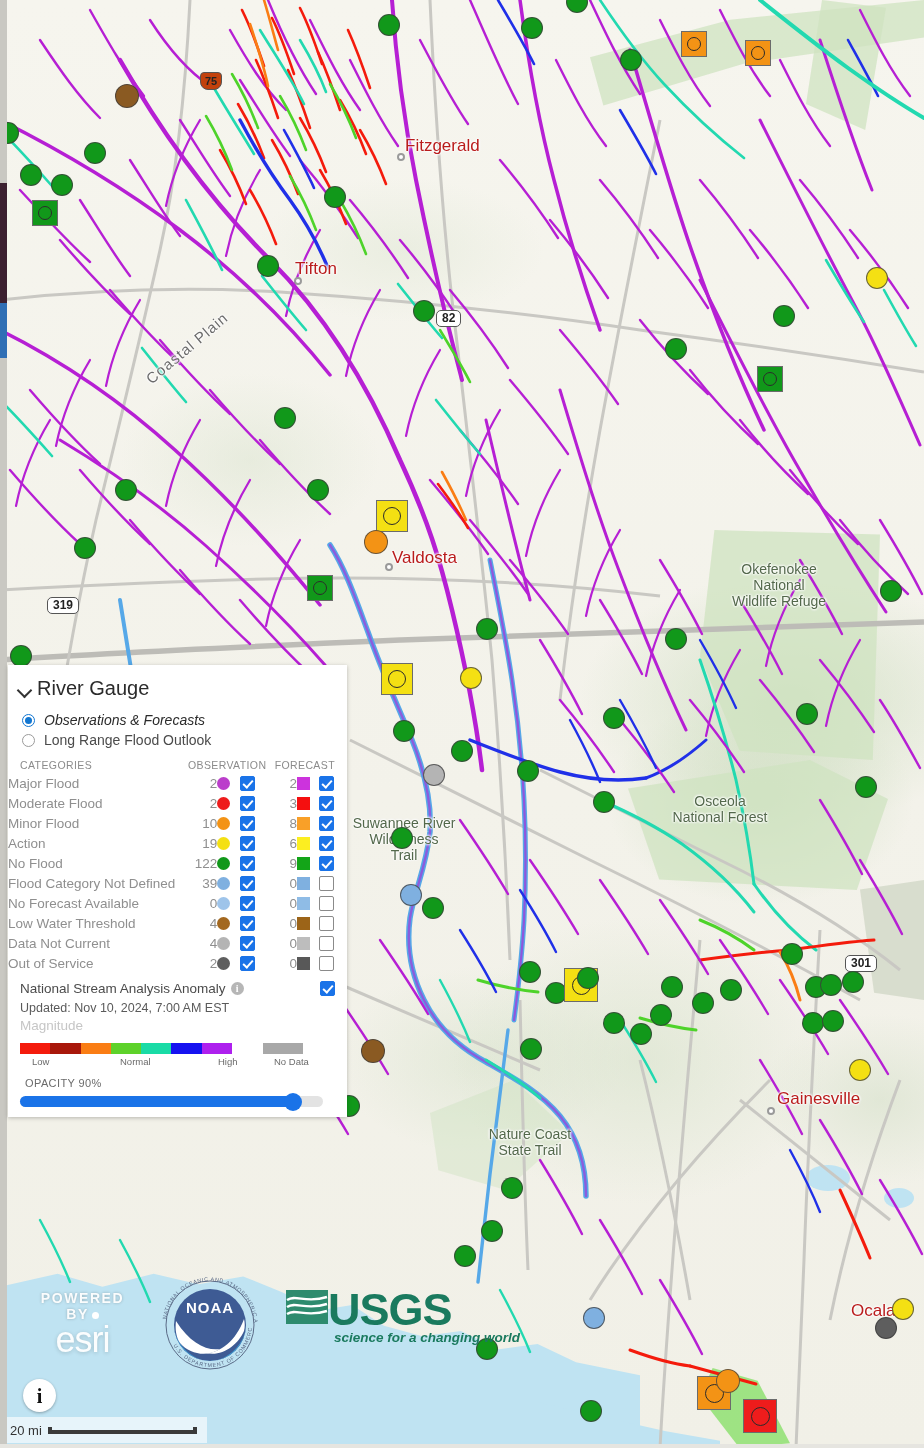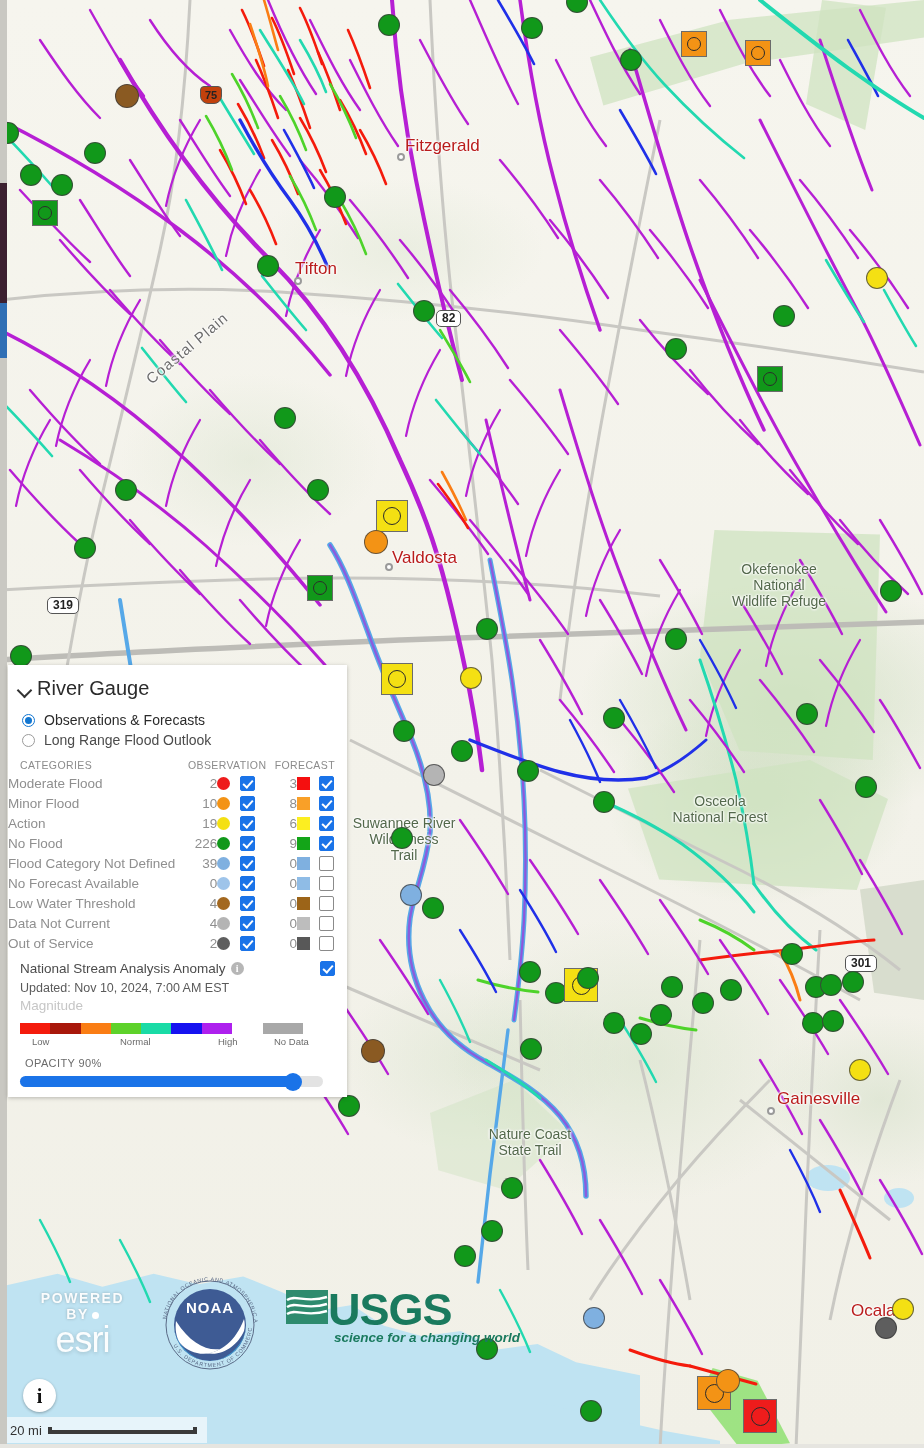"75" .shield.interstate { margin-top: 14px -> none }
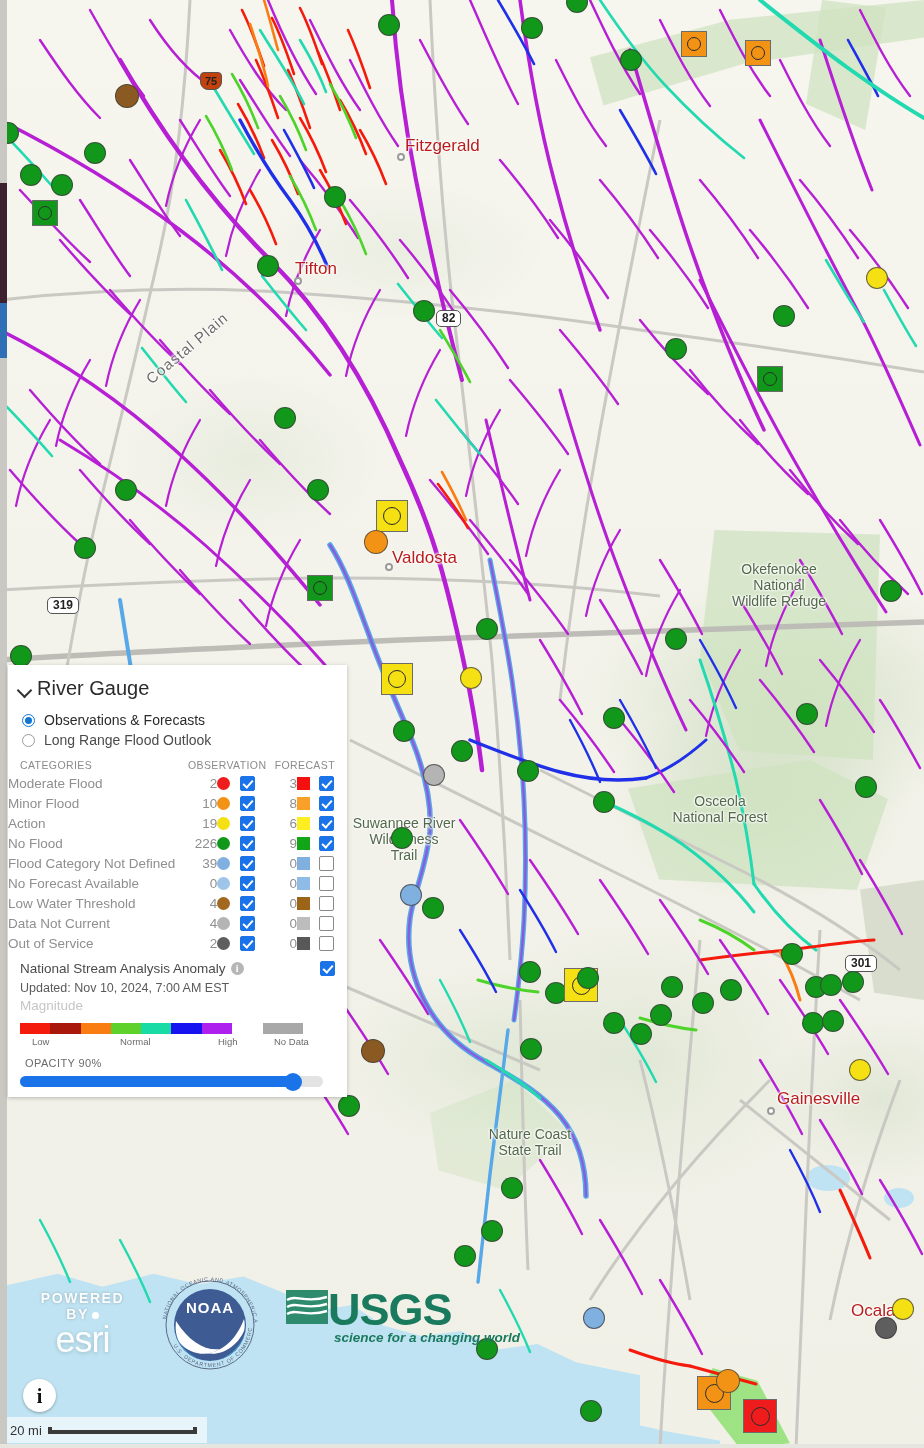"Observations & Forecasts" .radio-row.sel span { font-style: none -> italic }
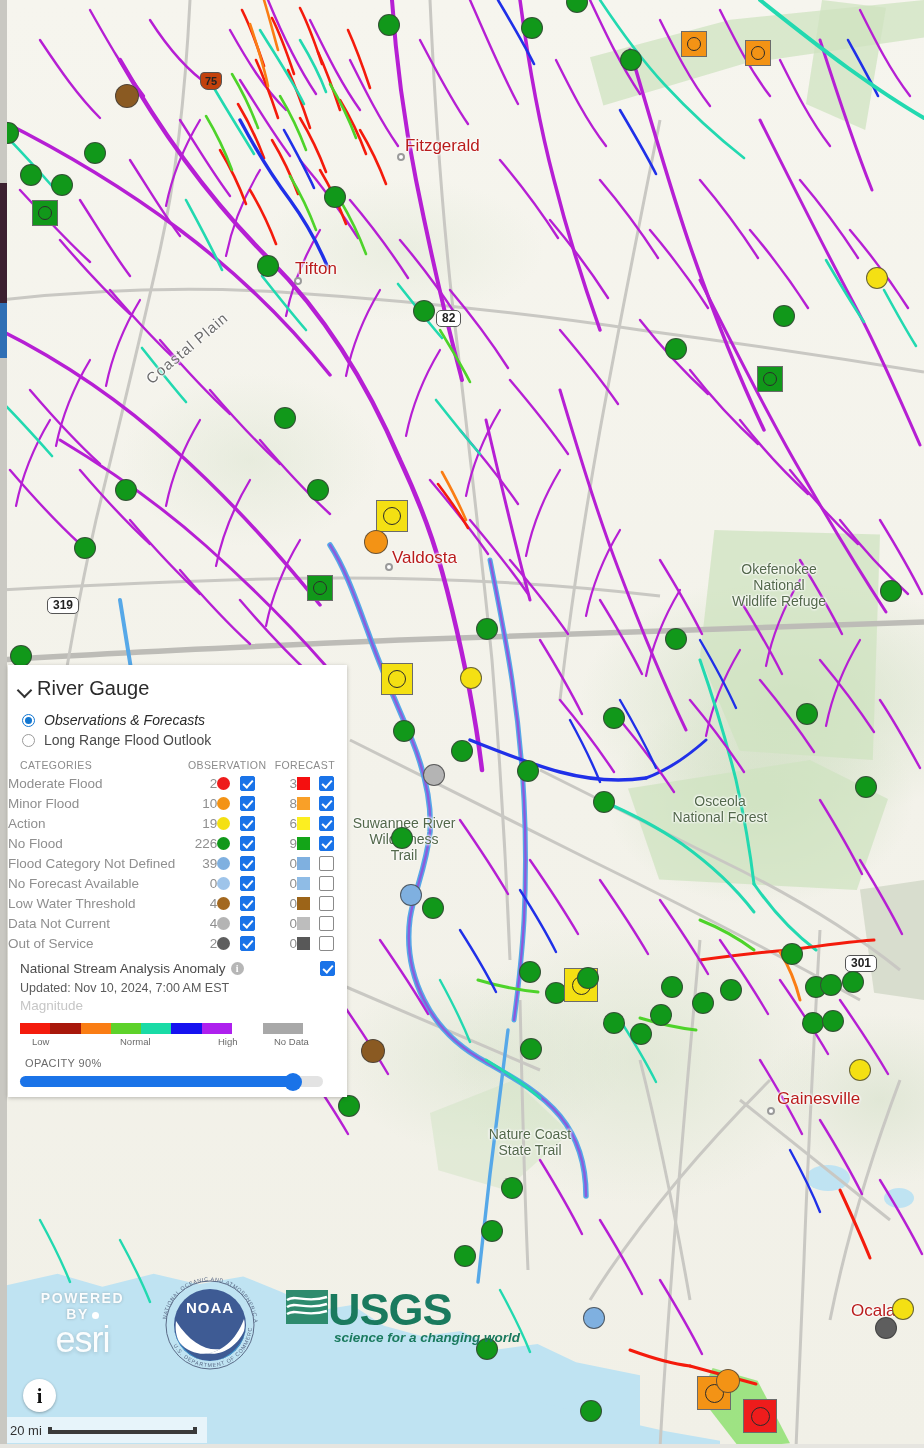"Major Flood" tr { html: none -> <tr> <td>Major Flood</td> <td>2</td> <td><span></span></td> <td><span></span></td> <td>2</td> <td><span></span></td> <td><span></span></td> </tr> }
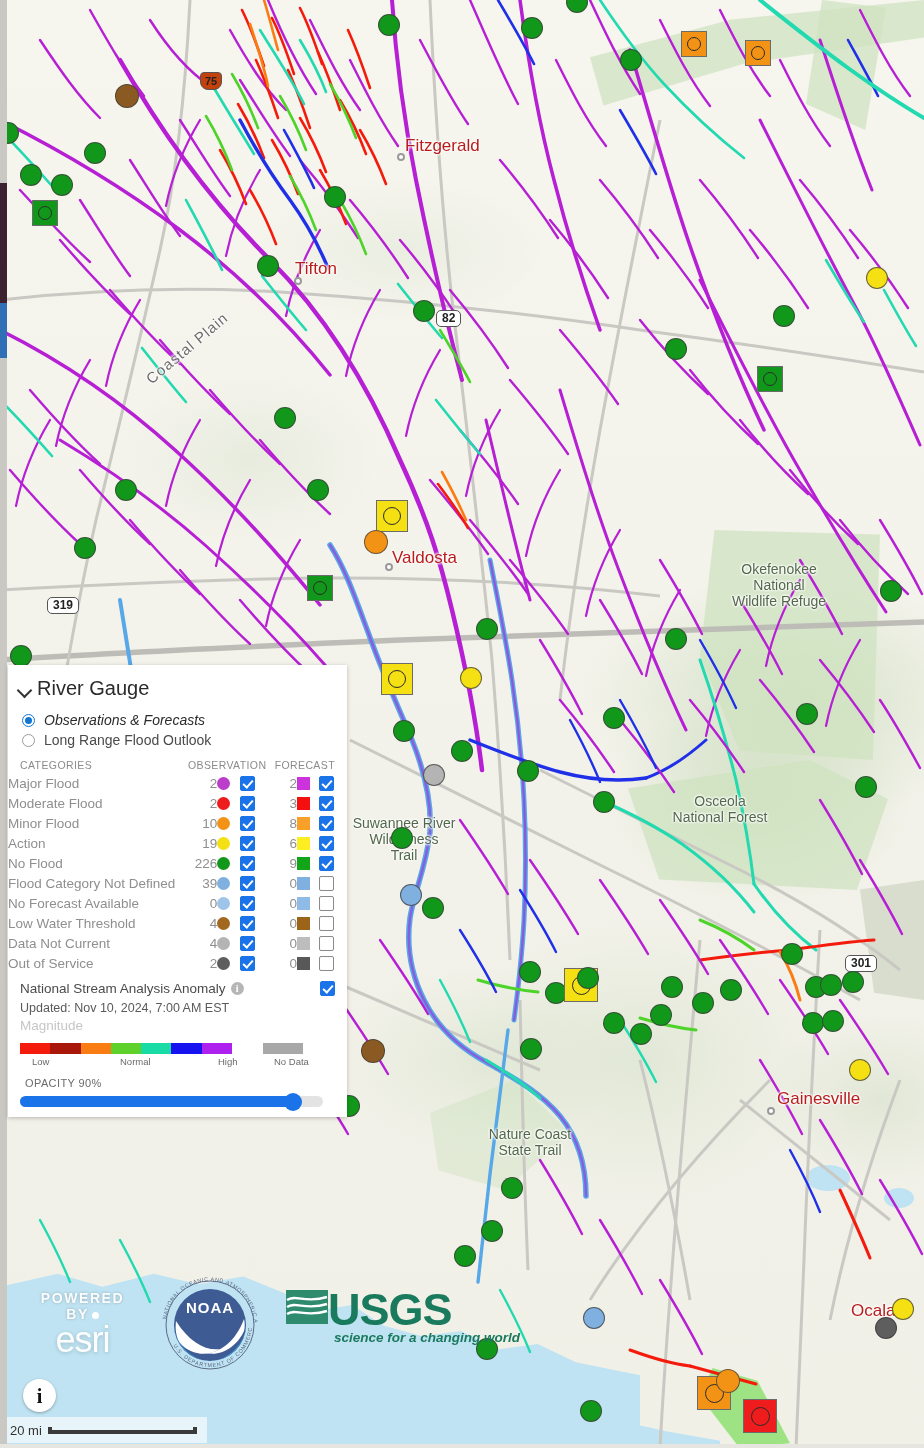"226" td.num { text: 226 -> 122 }
